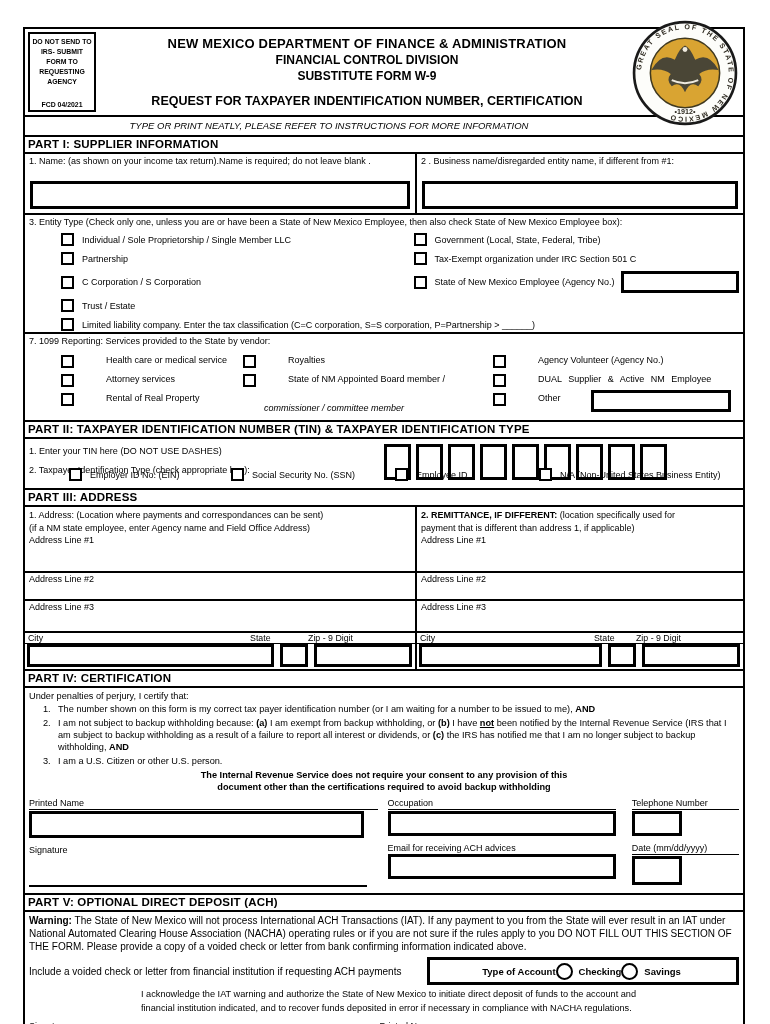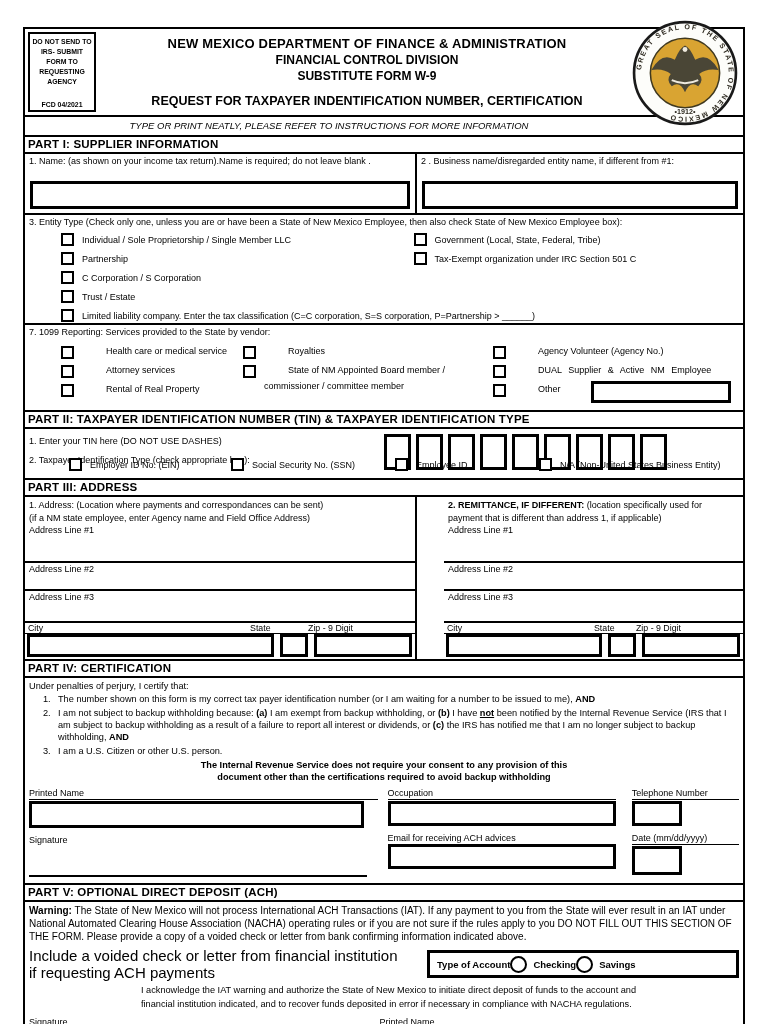"State of New Mexico Employee" div.ecr { html: none -> <div> <span></span> <span>State of New Mexico Employee (Agency No.)</span> <span></span> </div> }
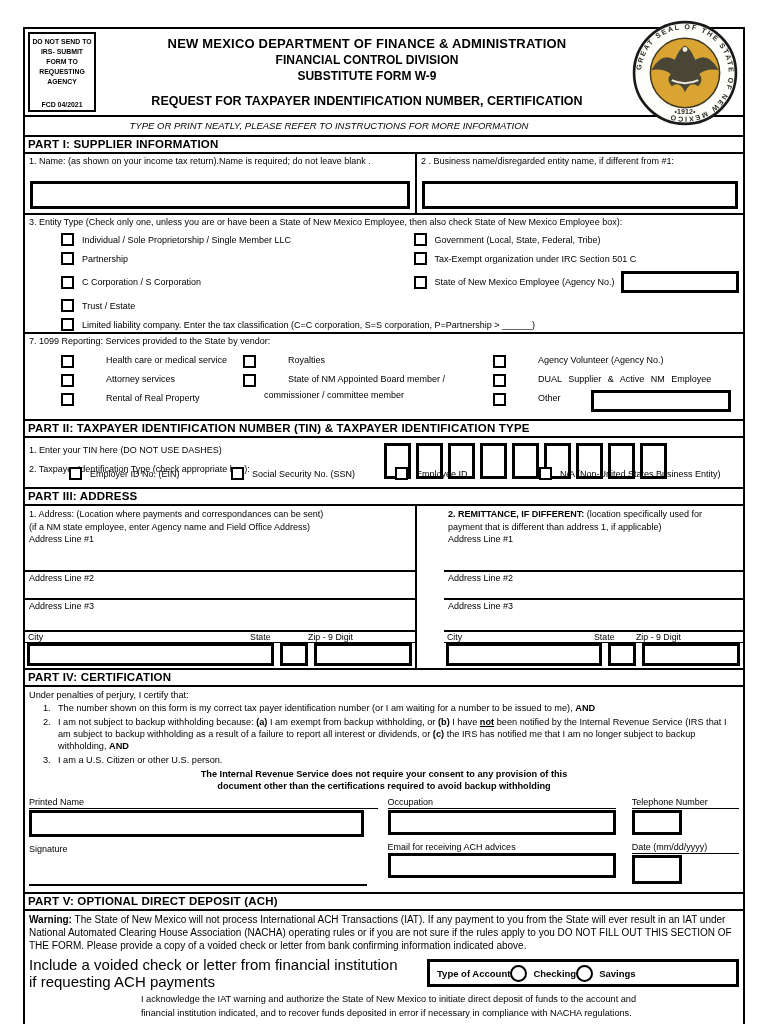"commissioner / committee member" .ind2 { font-style: none -> italic; margin-top: 3px -> 16px }
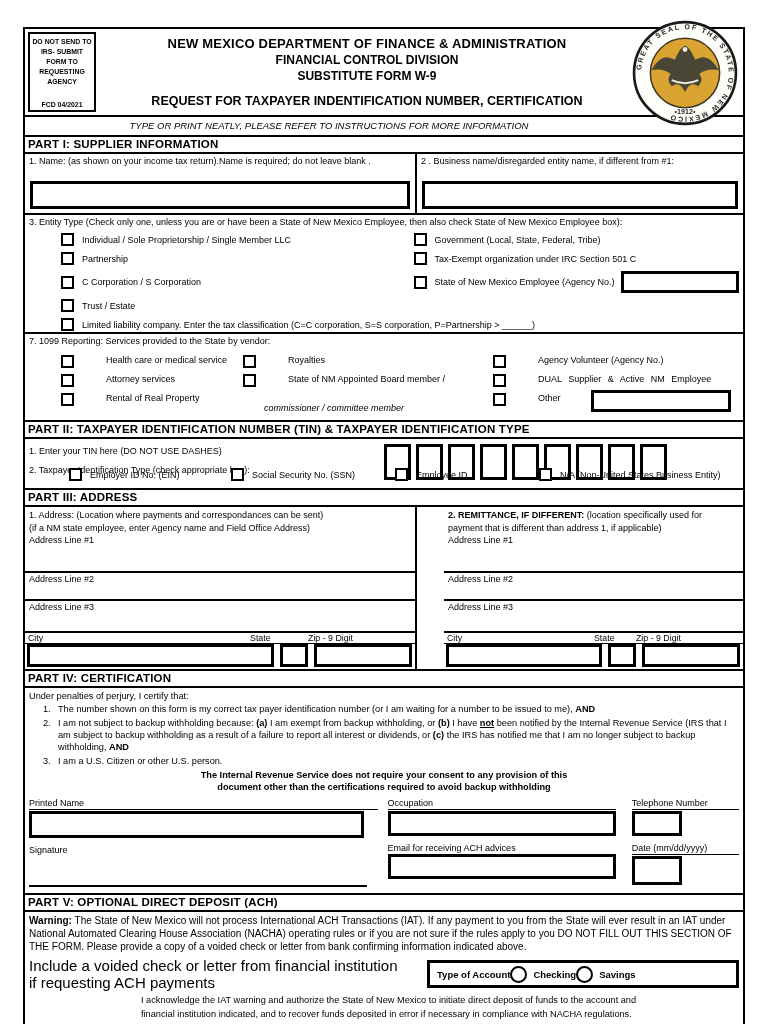"1. Address: (Location where payments" .addr { gap: 27px -> none }
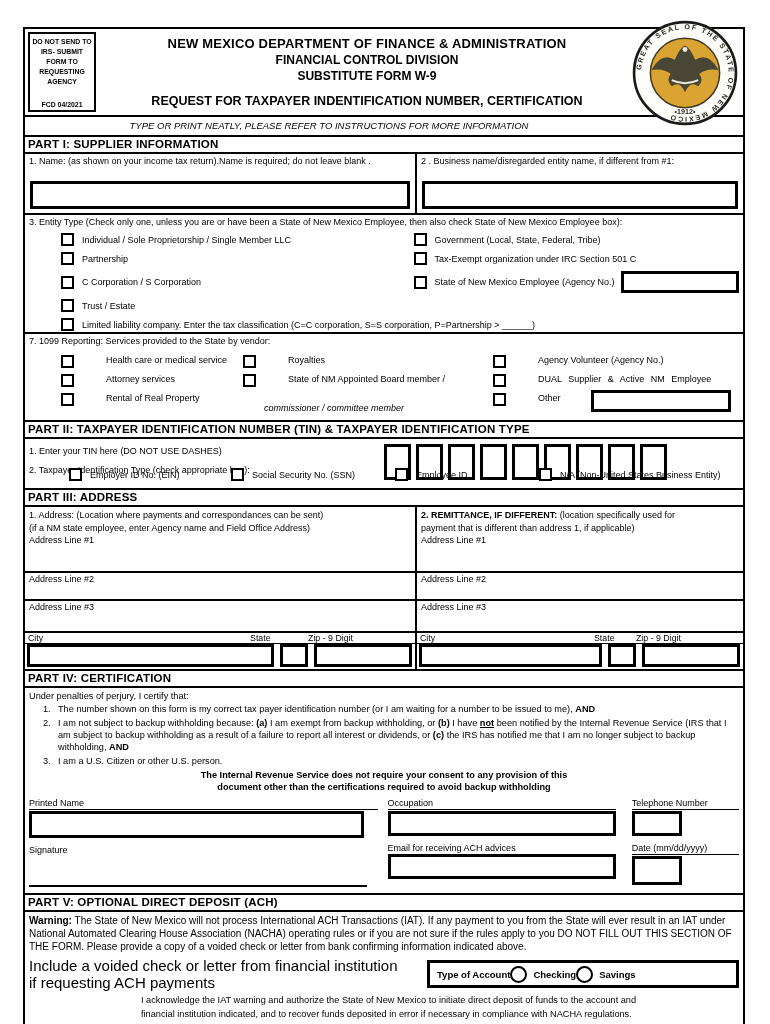"Include a voided check or" .inc-lbl { font-size: 15px -> 10px }
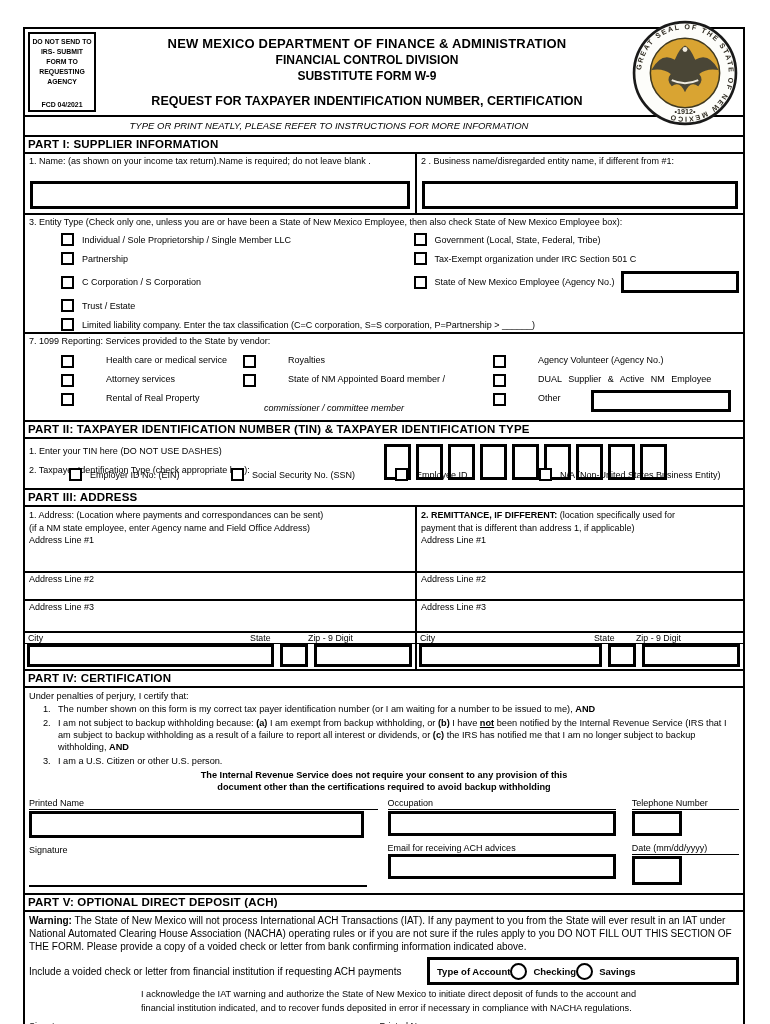"Type of Account" .acct-box { justify-content: flex-start -> center }
